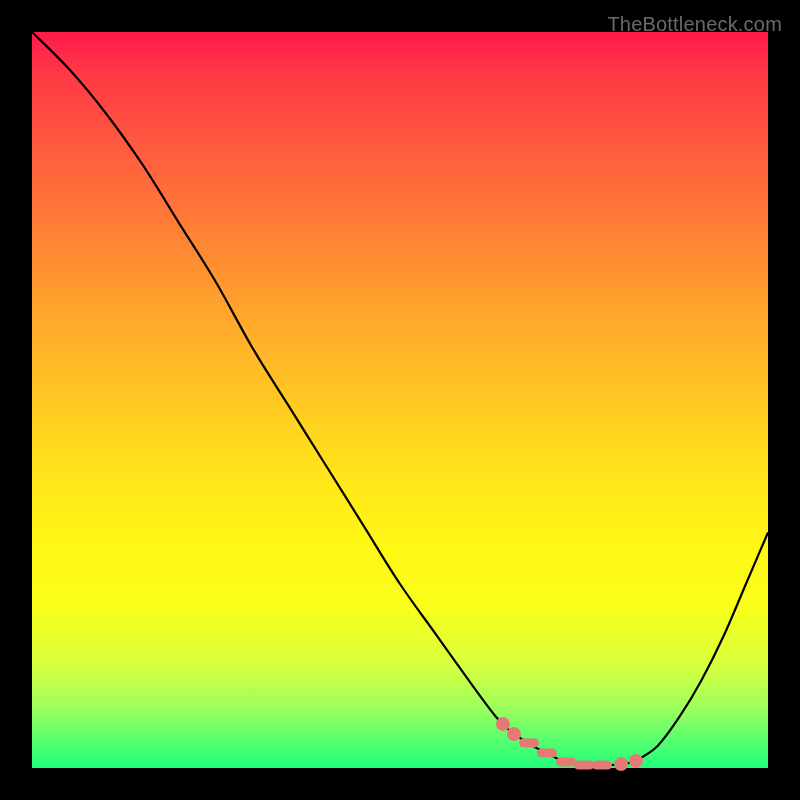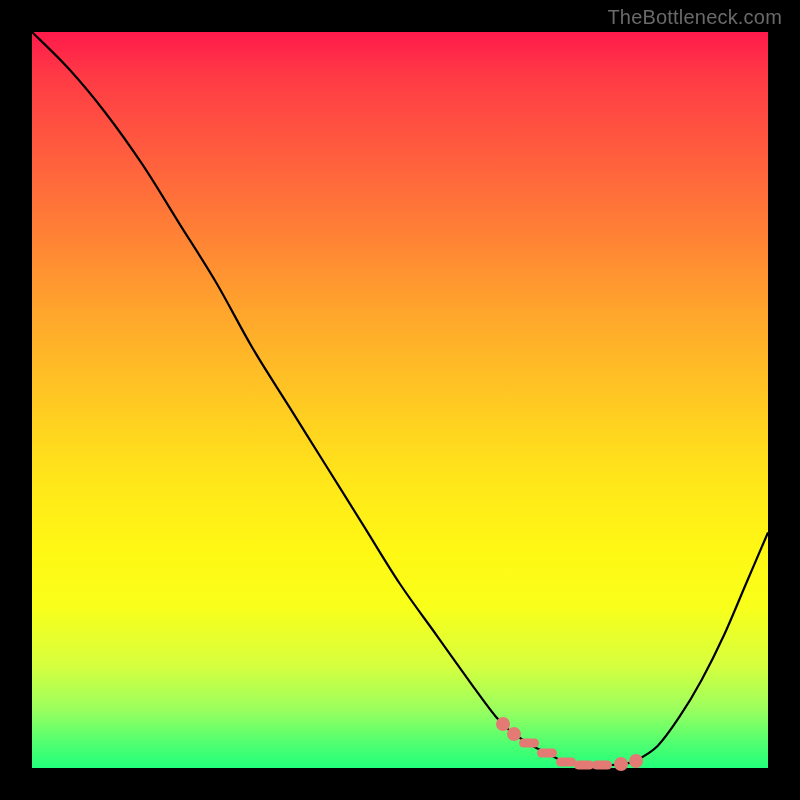"TheBottleneck.com" .watermark { top: 6px -> 13px }
